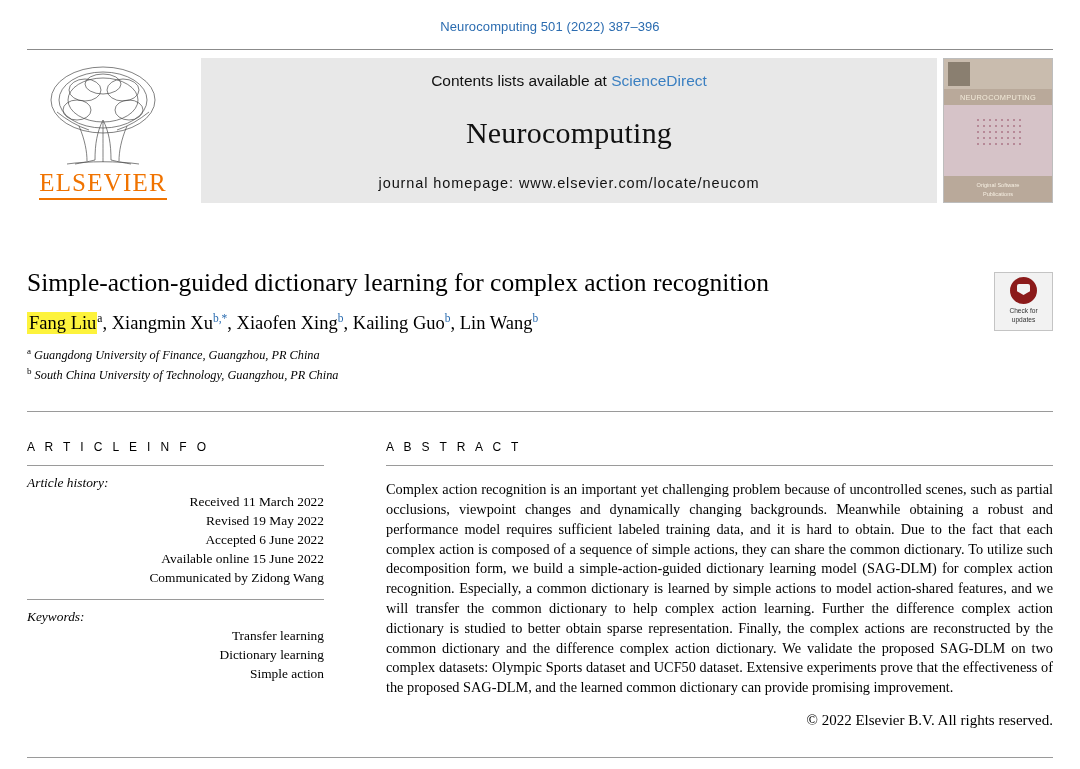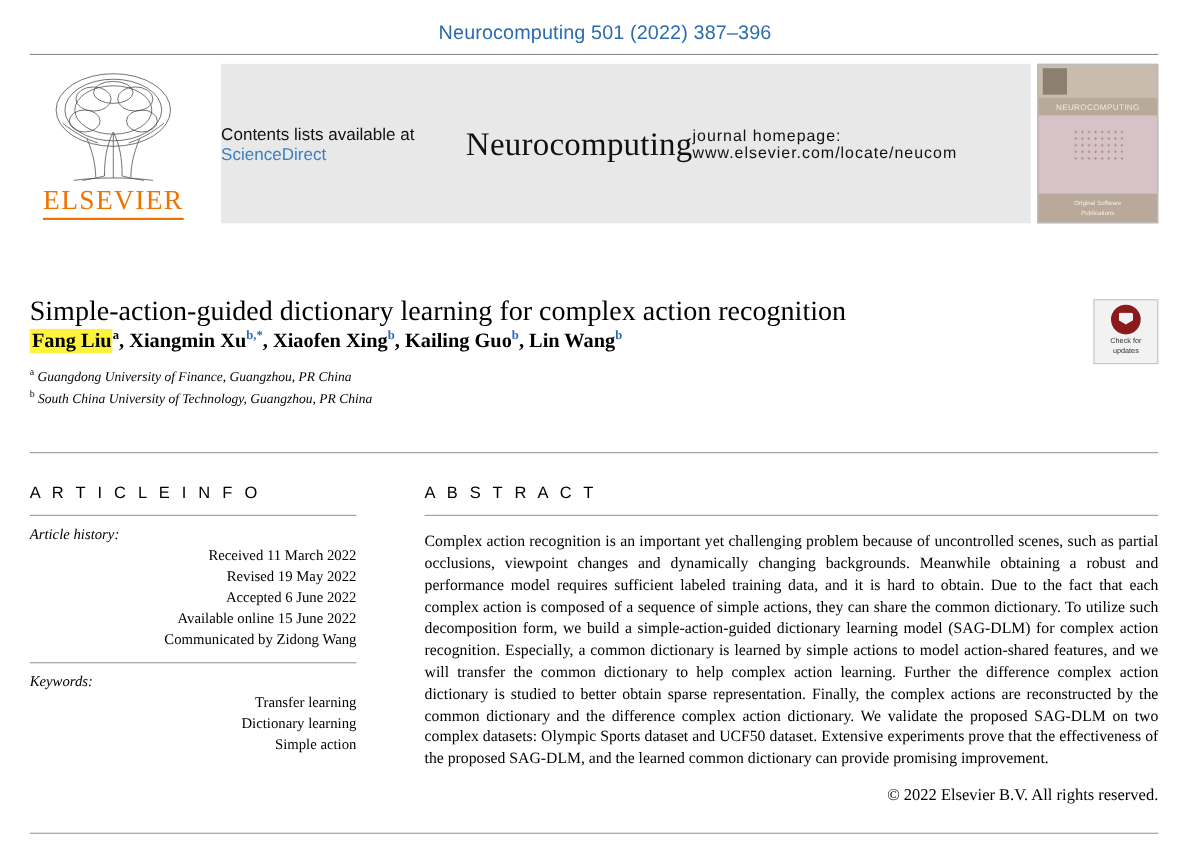"Neurocomputing 501 (2022) 387–396" .running-head { font-size: 18px -> 13px }
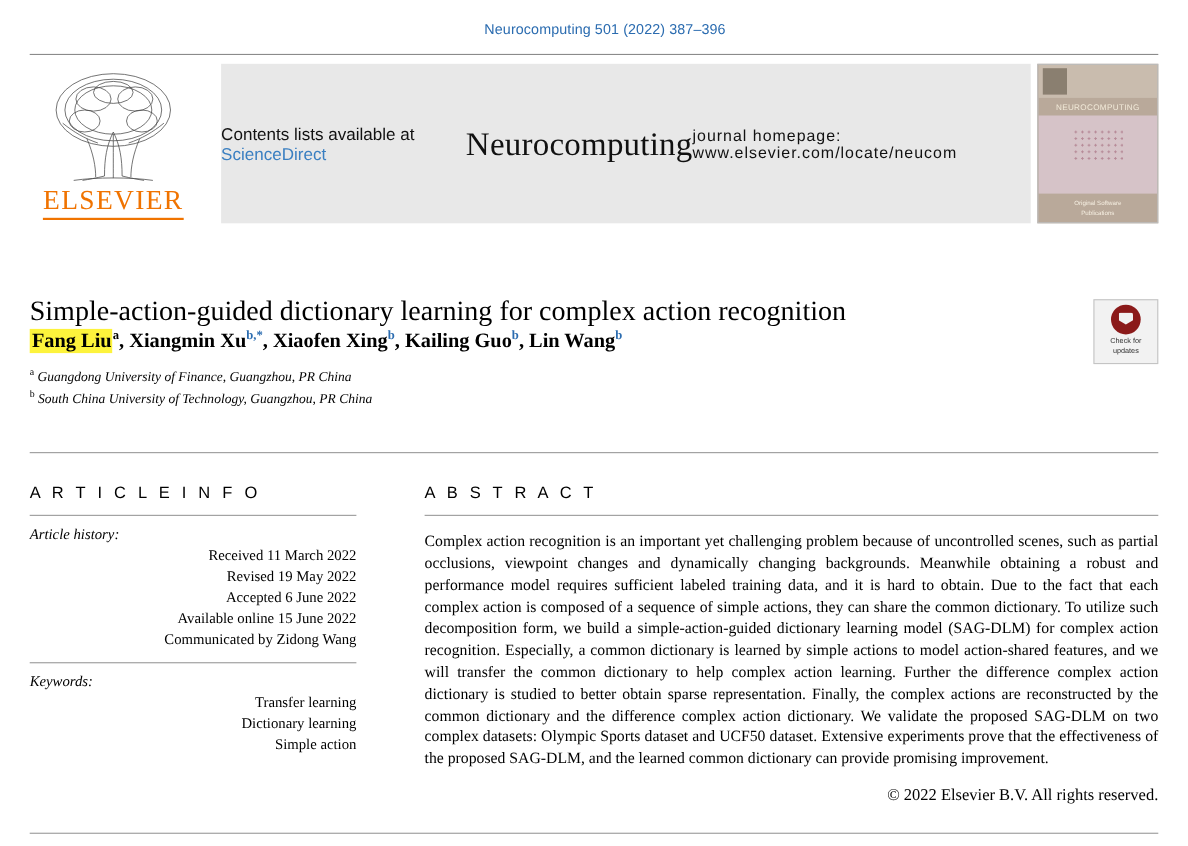"Contents lists available at" .journal-band { flex-direction: row -> column }
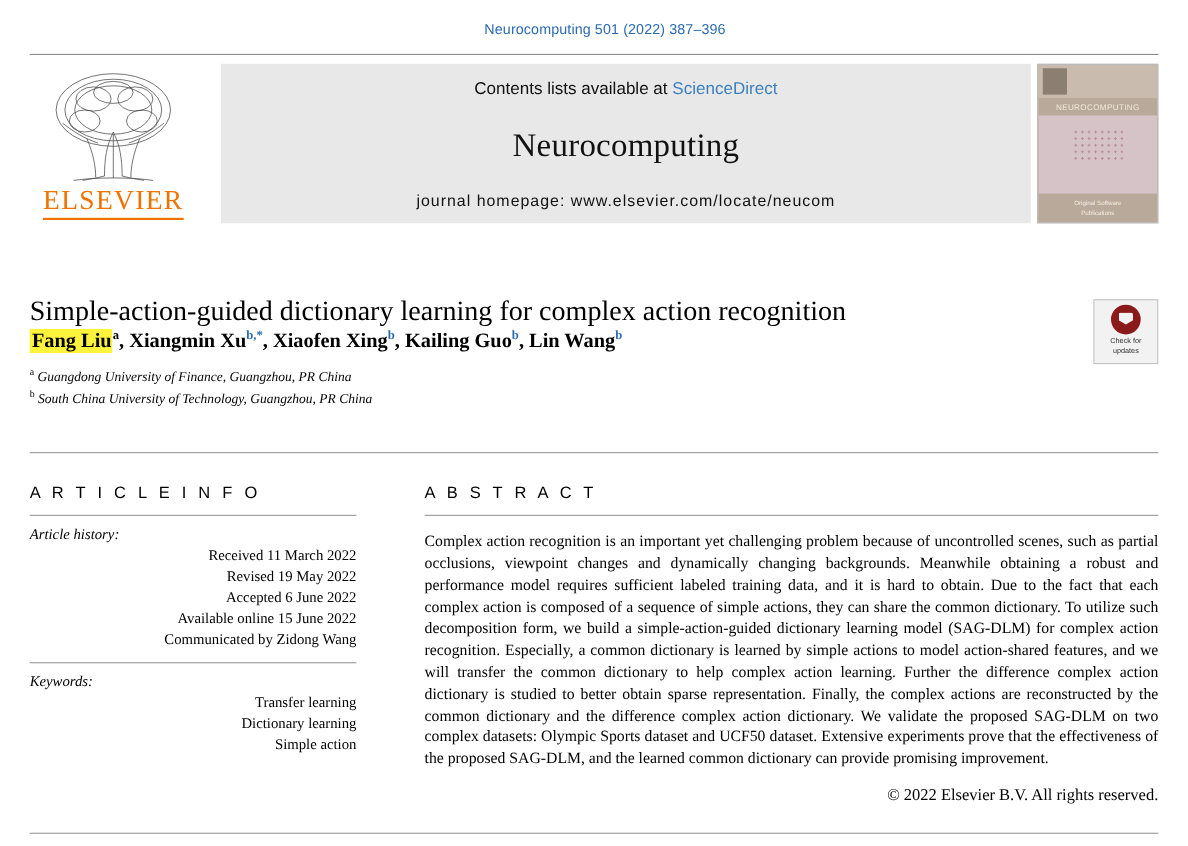"Fang Liua, Xiangmin Xub,*, Xiaofen" .authors { font-weight: bold -> none; margin-top: none -> 13px }
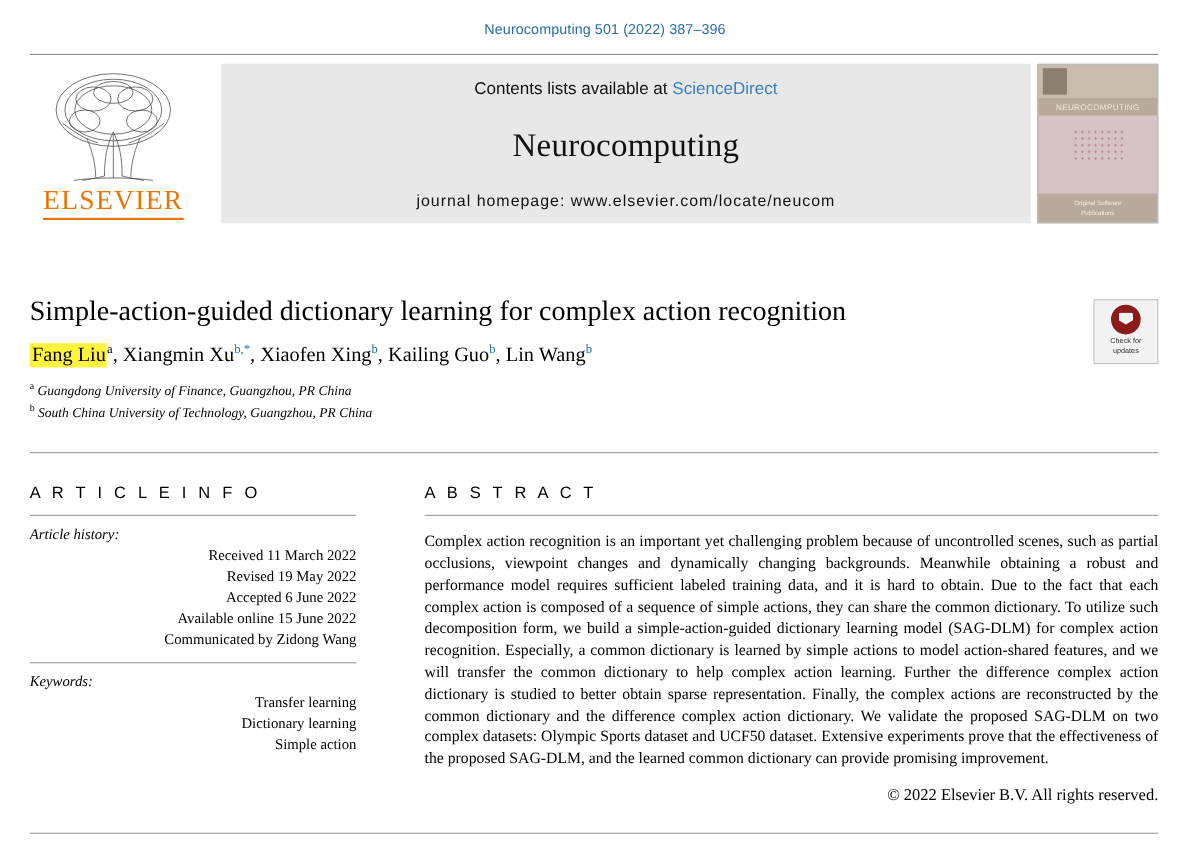"A R T I C" .sec-head { font-size: 15px -> 12px }
